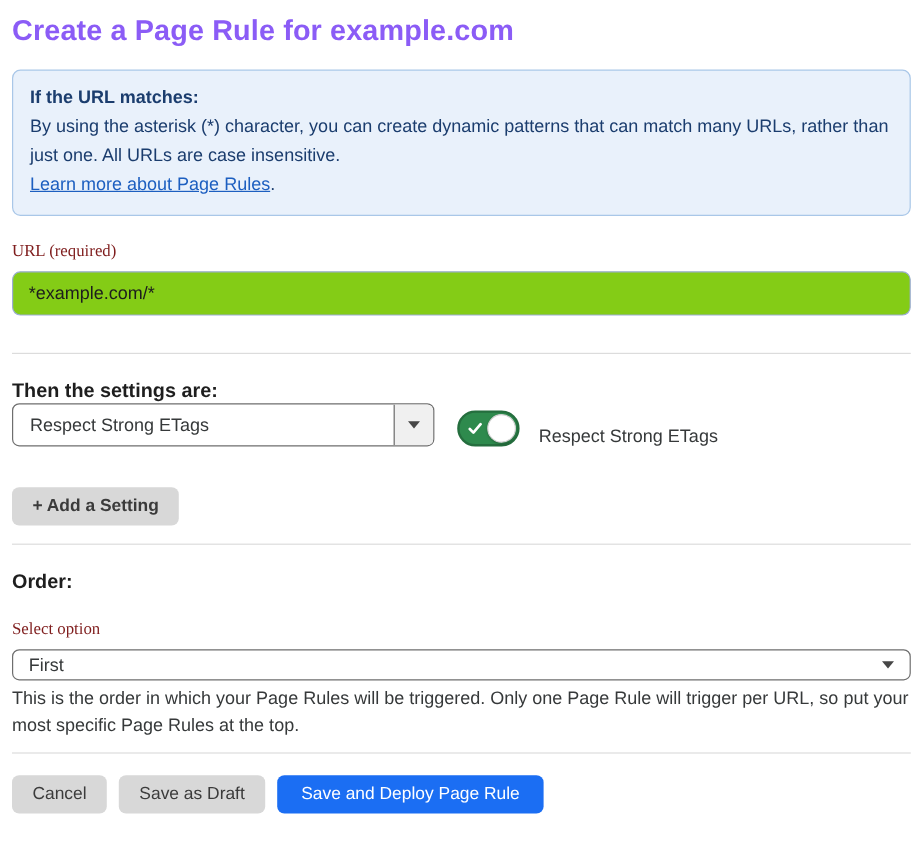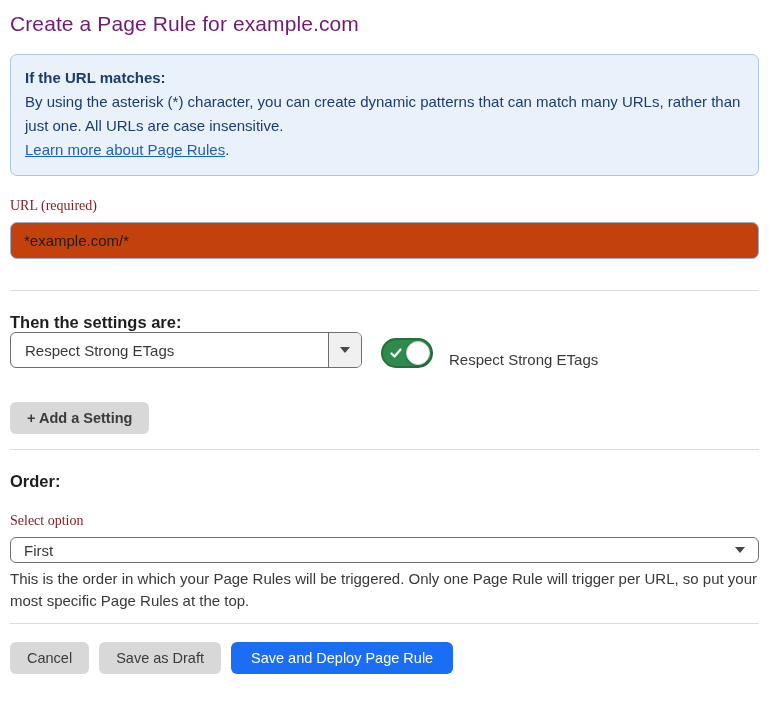"Create a Page Rule for" .page-title { color: #701a75 -> #8b5cf6; font-size: 21px -> 24px; font-weight: 400 -> 700 }
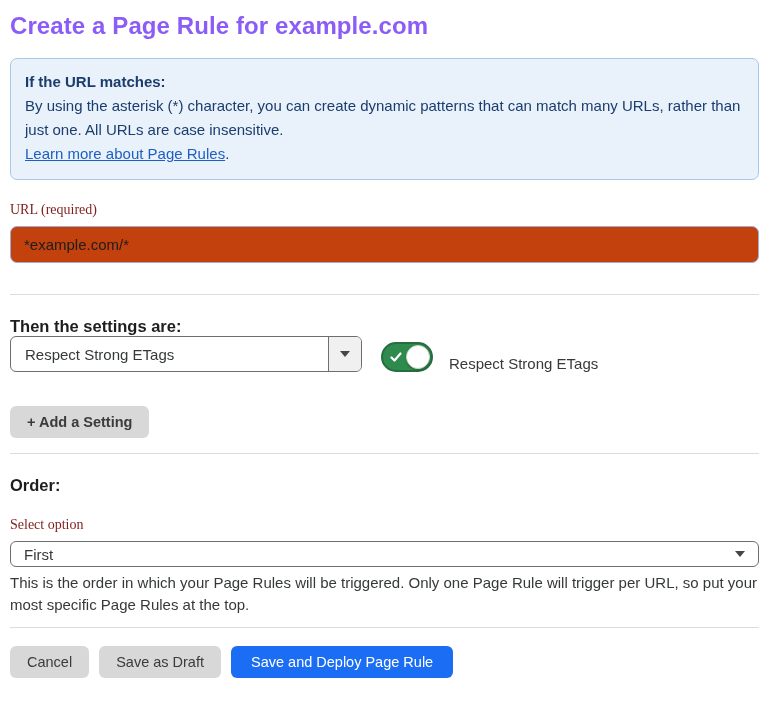"*example.com/*" .url-input { background: #c2410c -> #84cc16 }
